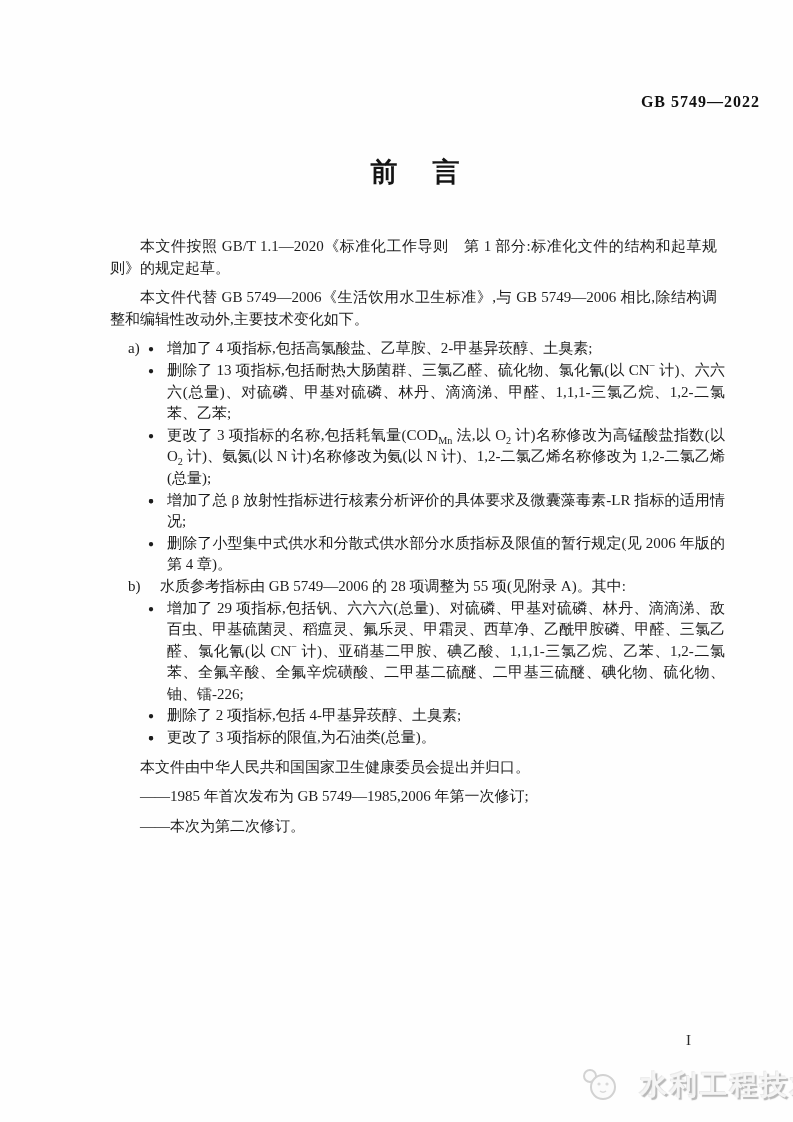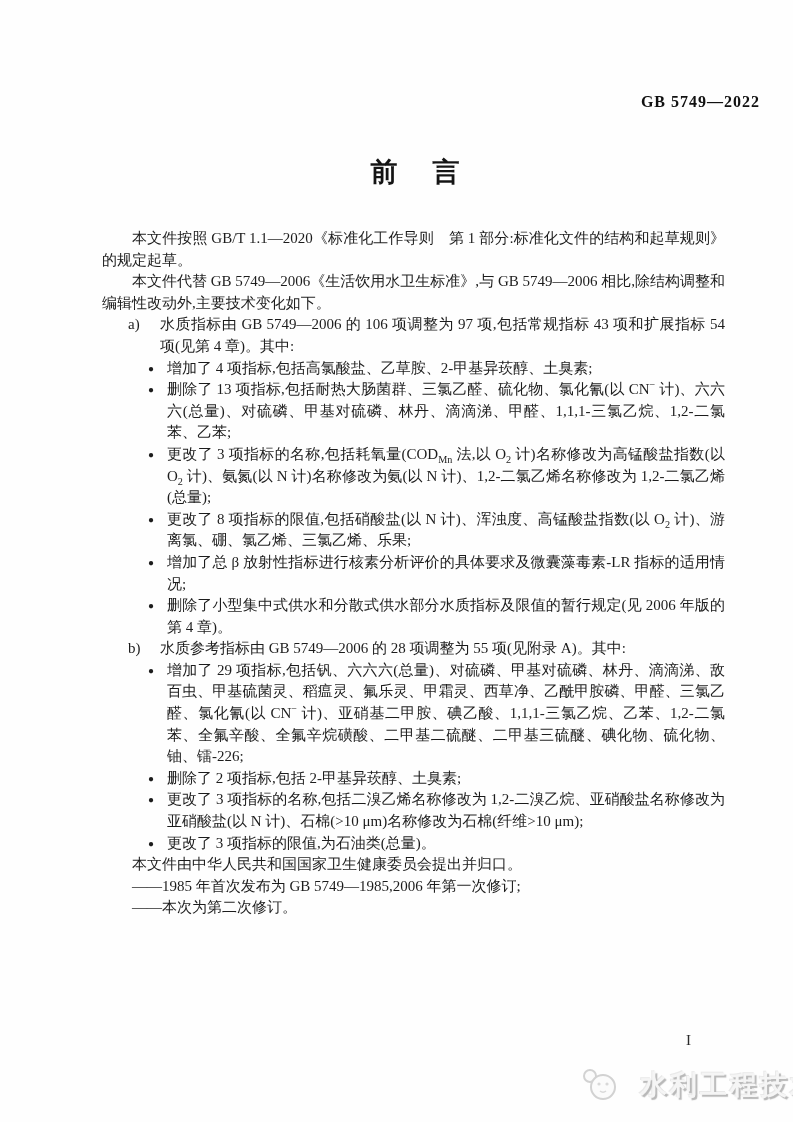"本文件按照 GB/T 1.1—2020《标准化工作导则 第 1" .para { margin: 0 -> 8px }
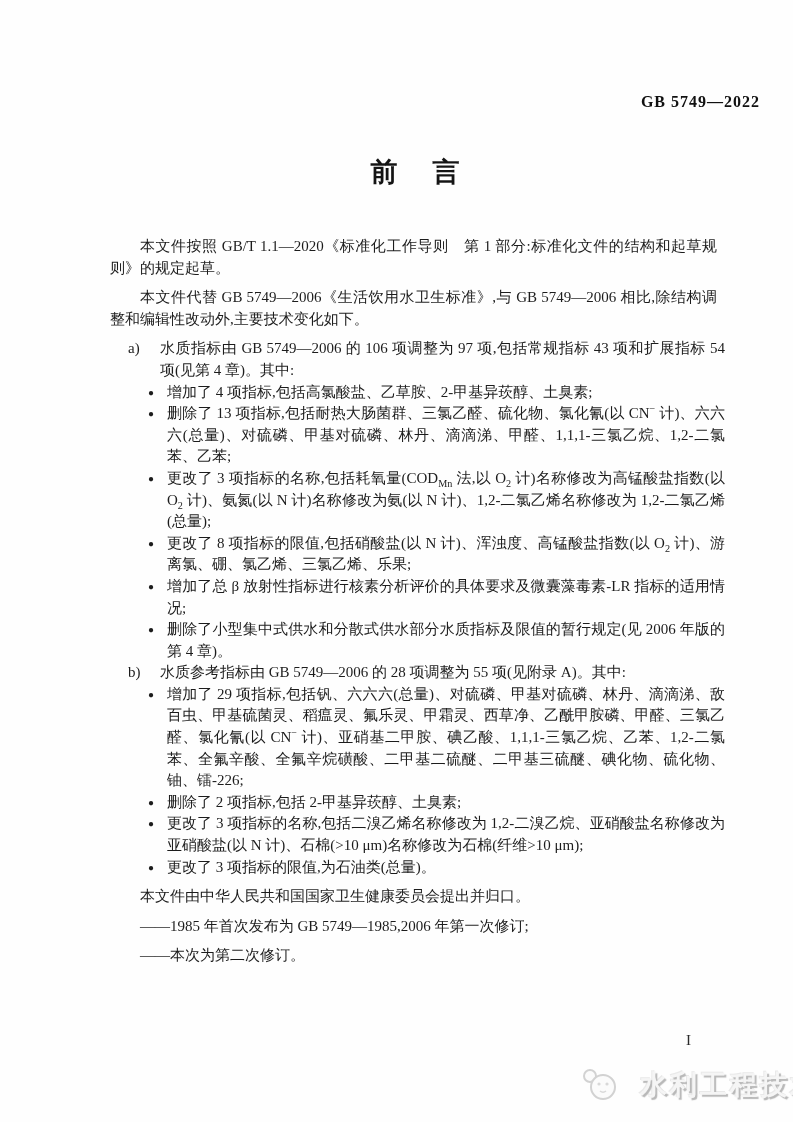"水质指标由 GB 5749—2006 的 106" span { html: <span>水质指标由 GB 5749—2006 的 106 项调整为 97 项,包括常规指标 43 项和扩展指标 54 项(见第 4 章)。其中:</span> -> none }
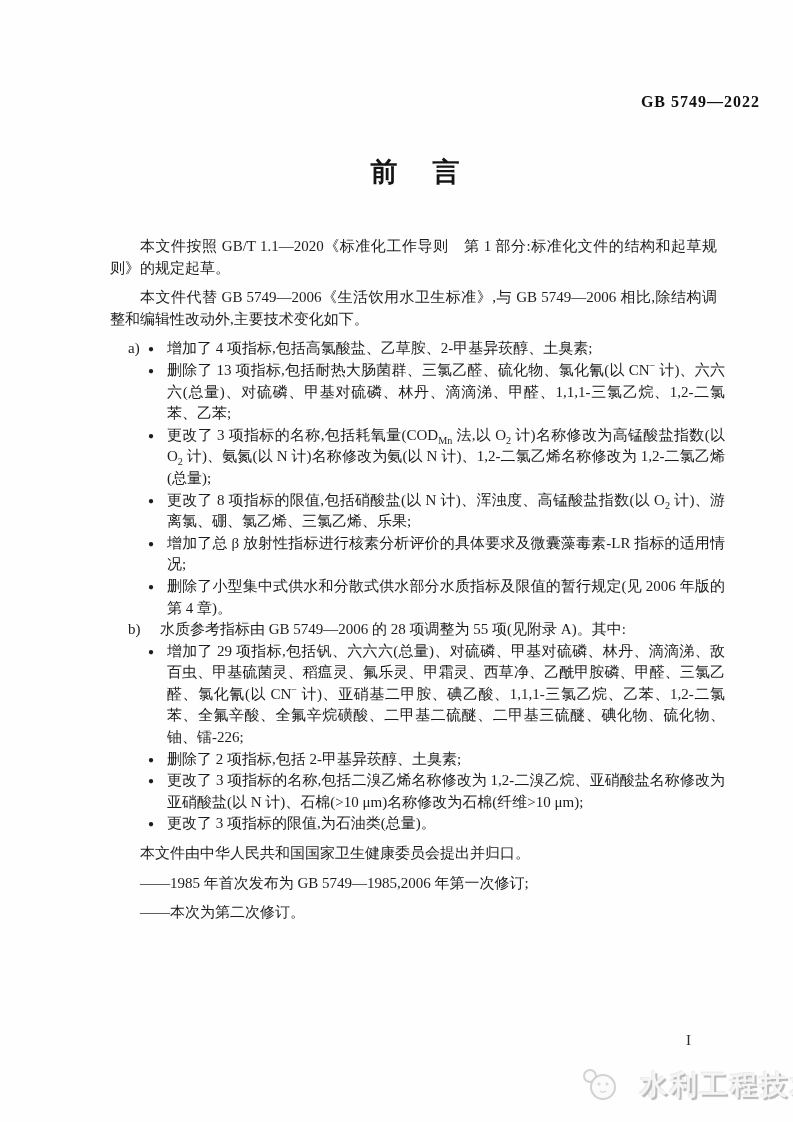"更改了 8 项指标的限值,包括硝酸盐(以 N 计)、浑浊度、高锰酸盐指数(以" span { html: <span>更改了 8 项指标的限值,包括硝酸盐(以 N 计)、浑浊度、高锰酸盐指数(以 O<sub>2</sub> 计)、游离氯、硼、氯乙烯、三氯乙烯、乐果;</span> -> none }
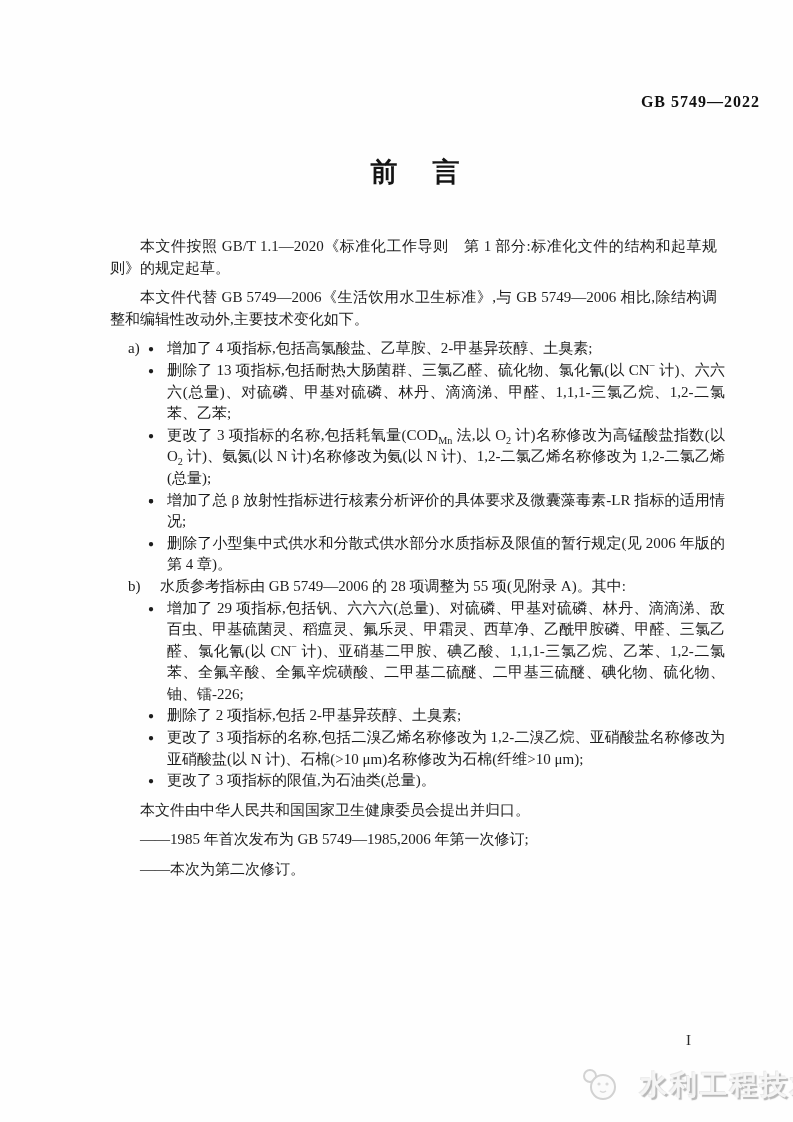"删除了 2 项指标,包括 2-甲基异莰醇、土臭素;" span { text: 2- -> 4- }
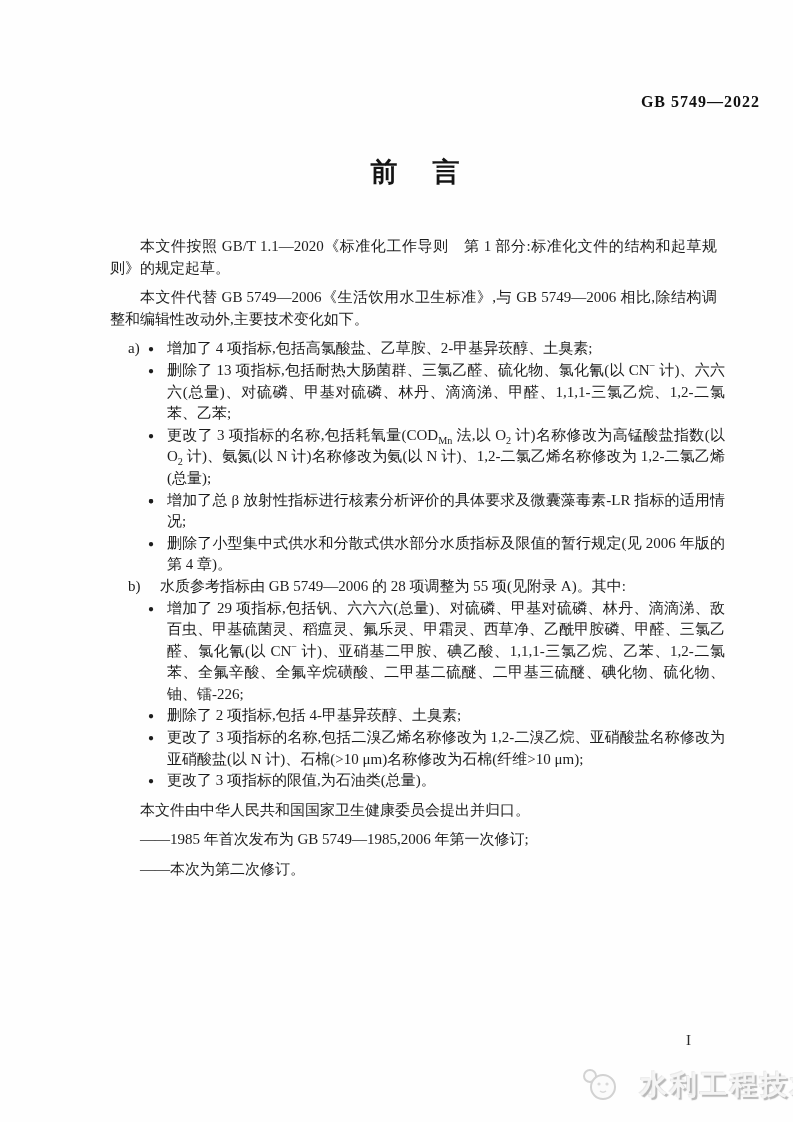"更改了 3 项指标的名称,包括二溴乙烯名称修改为" span { html: <span>更改了 3 项指标的名称,包括二溴乙烯名称修改为 1,2-二溴乙烷、亚硝酸盐名称修改为亚硝酸盐(以 N 计)、石棉(&gt;10 μm)名称修改为石棉(纤维&gt;10 μm);</span> -> none }
